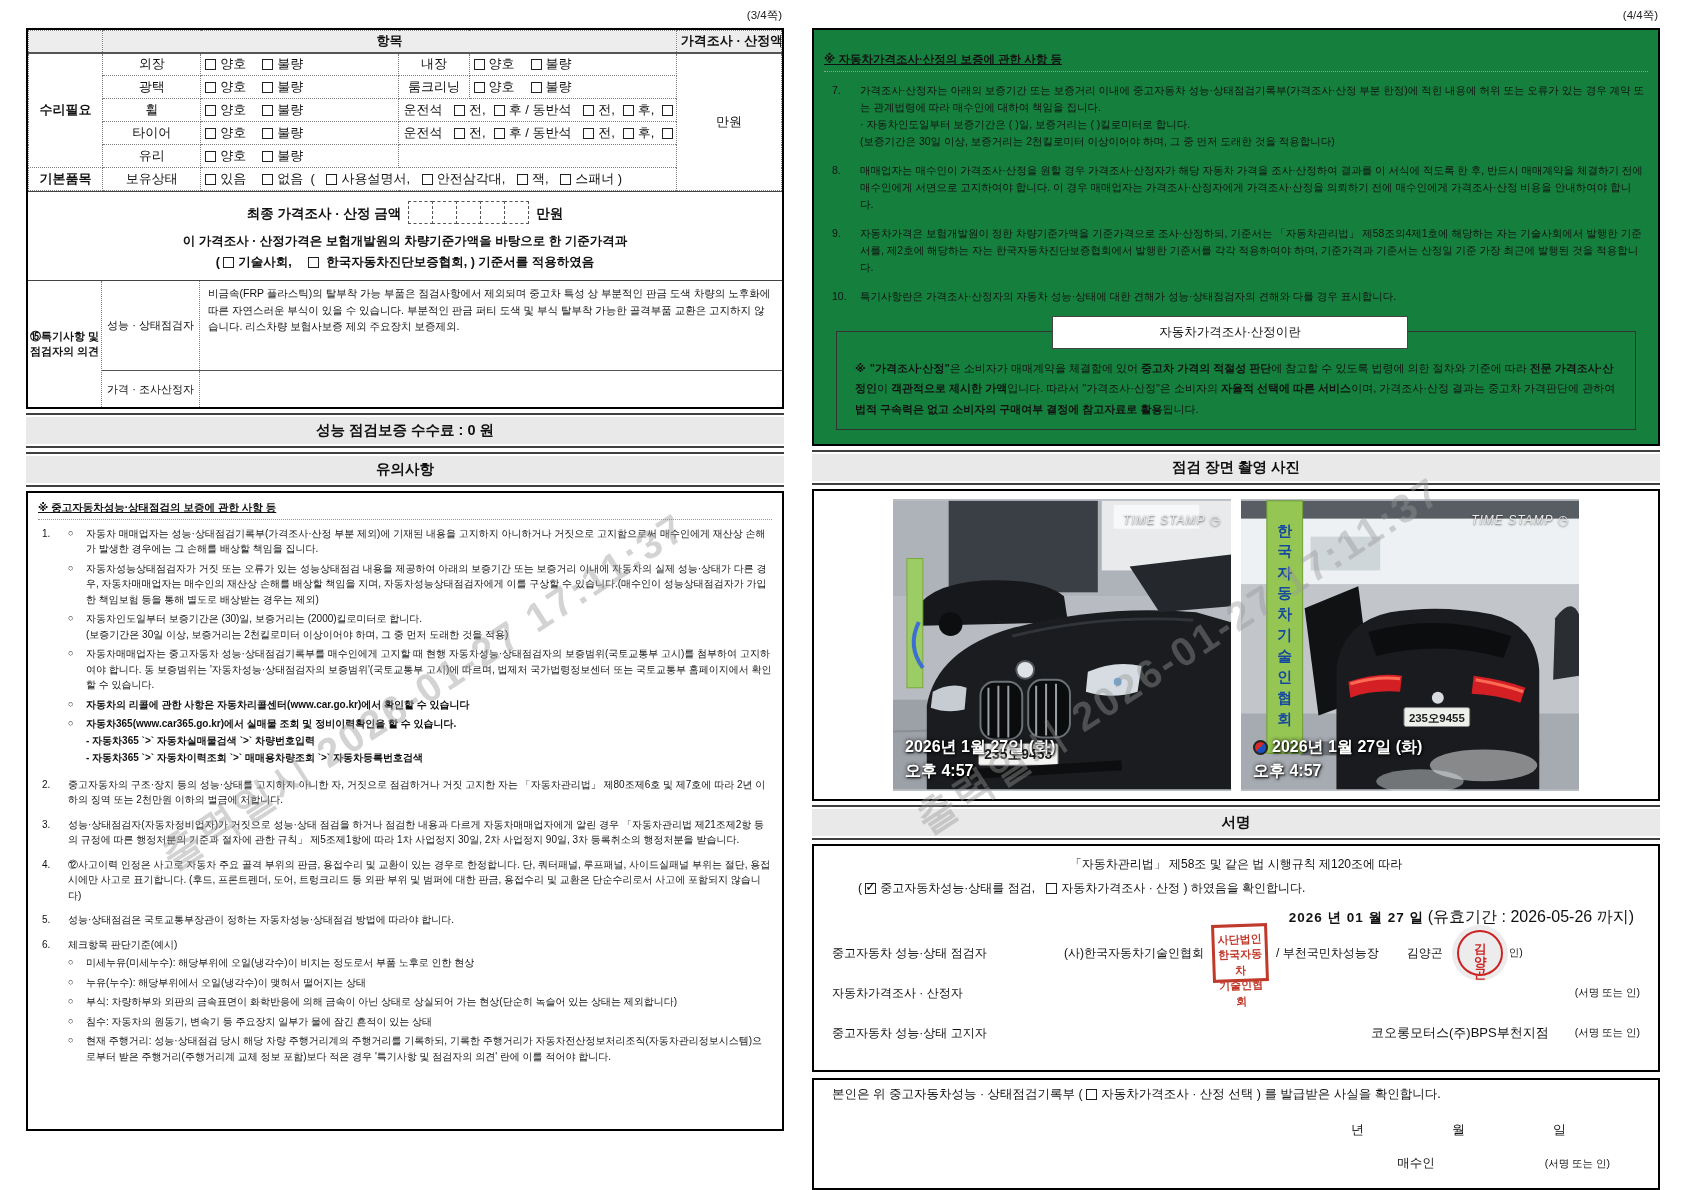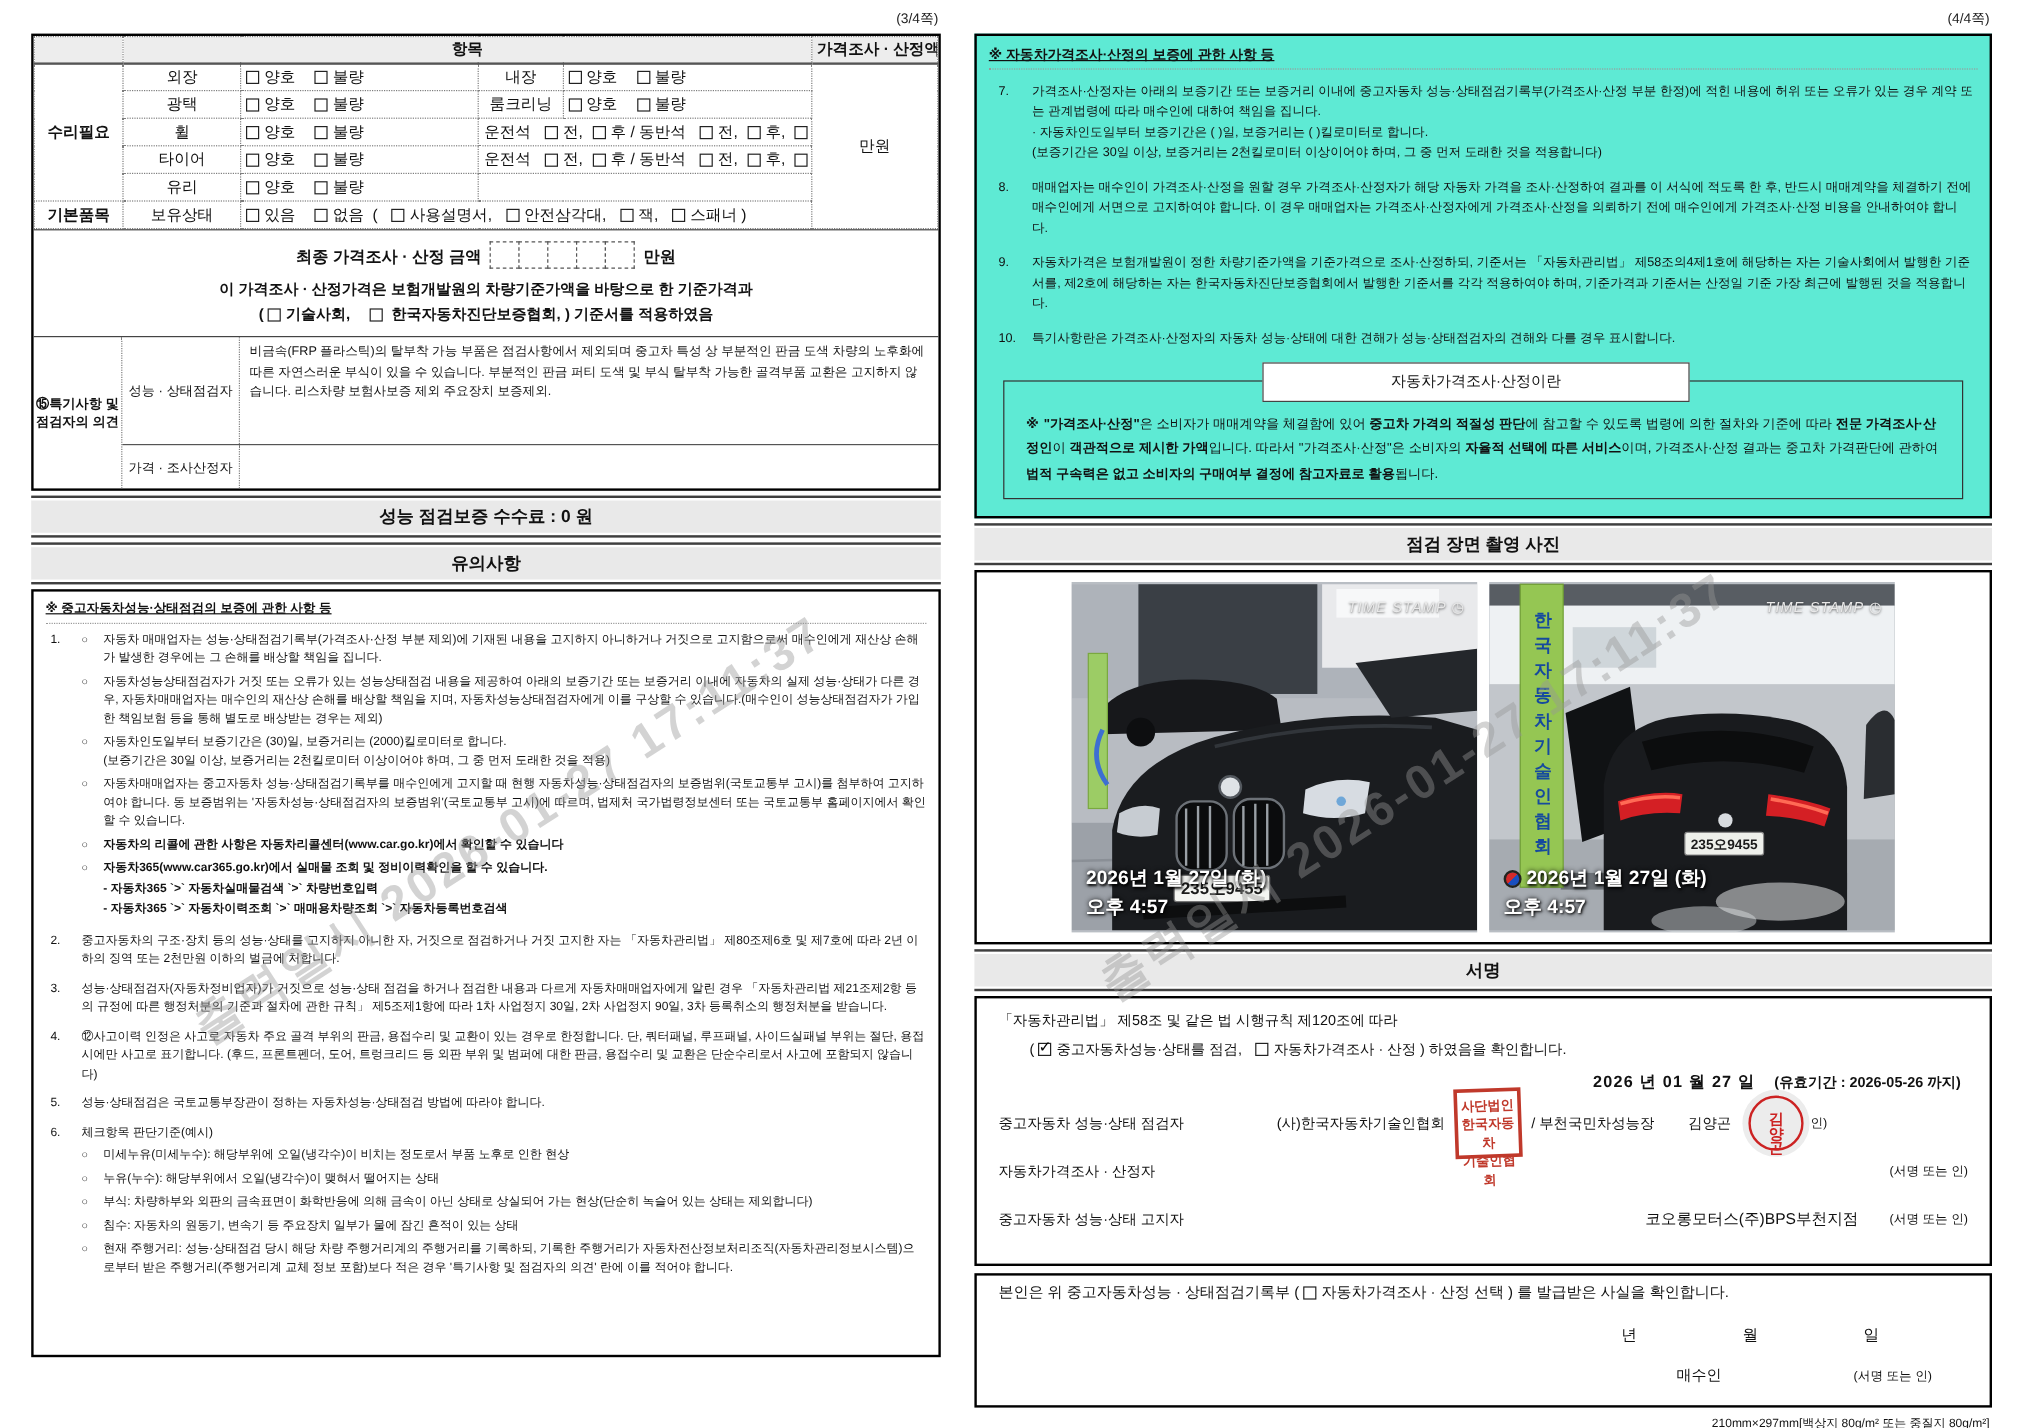"※ 자동차가격조사·산정의 보증에 관한 사항" .secbox { background: #5eead4 -> #15803d; padding: 6px 10px 14px -> 20px 10px 14px }
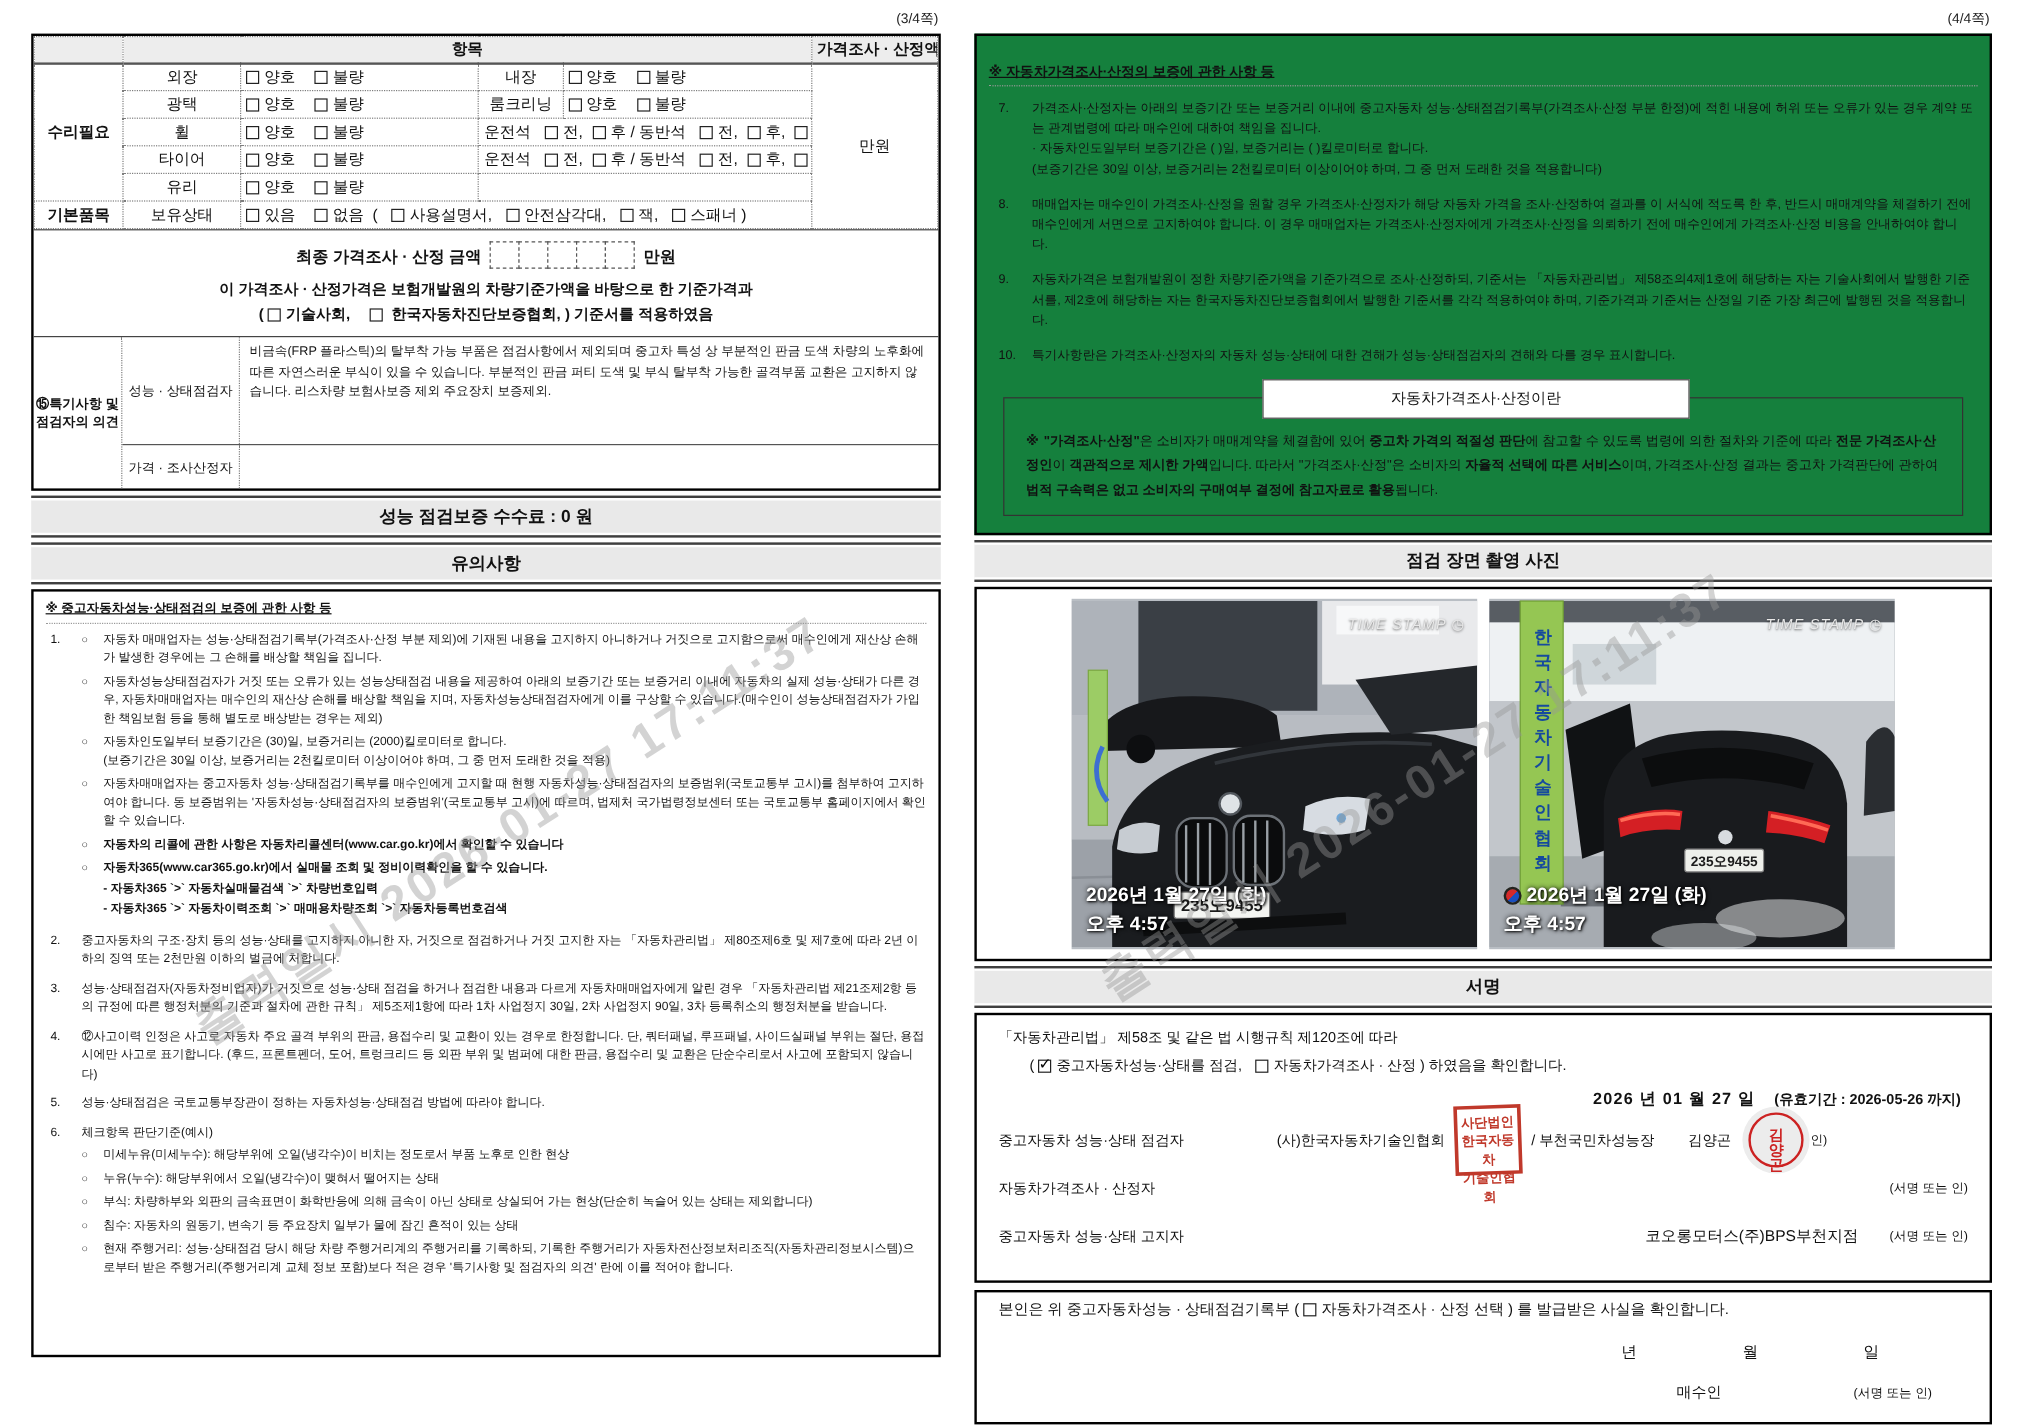"「자동차관리법」 제58조 및 같은 법" .lawline { text-align: none -> center }
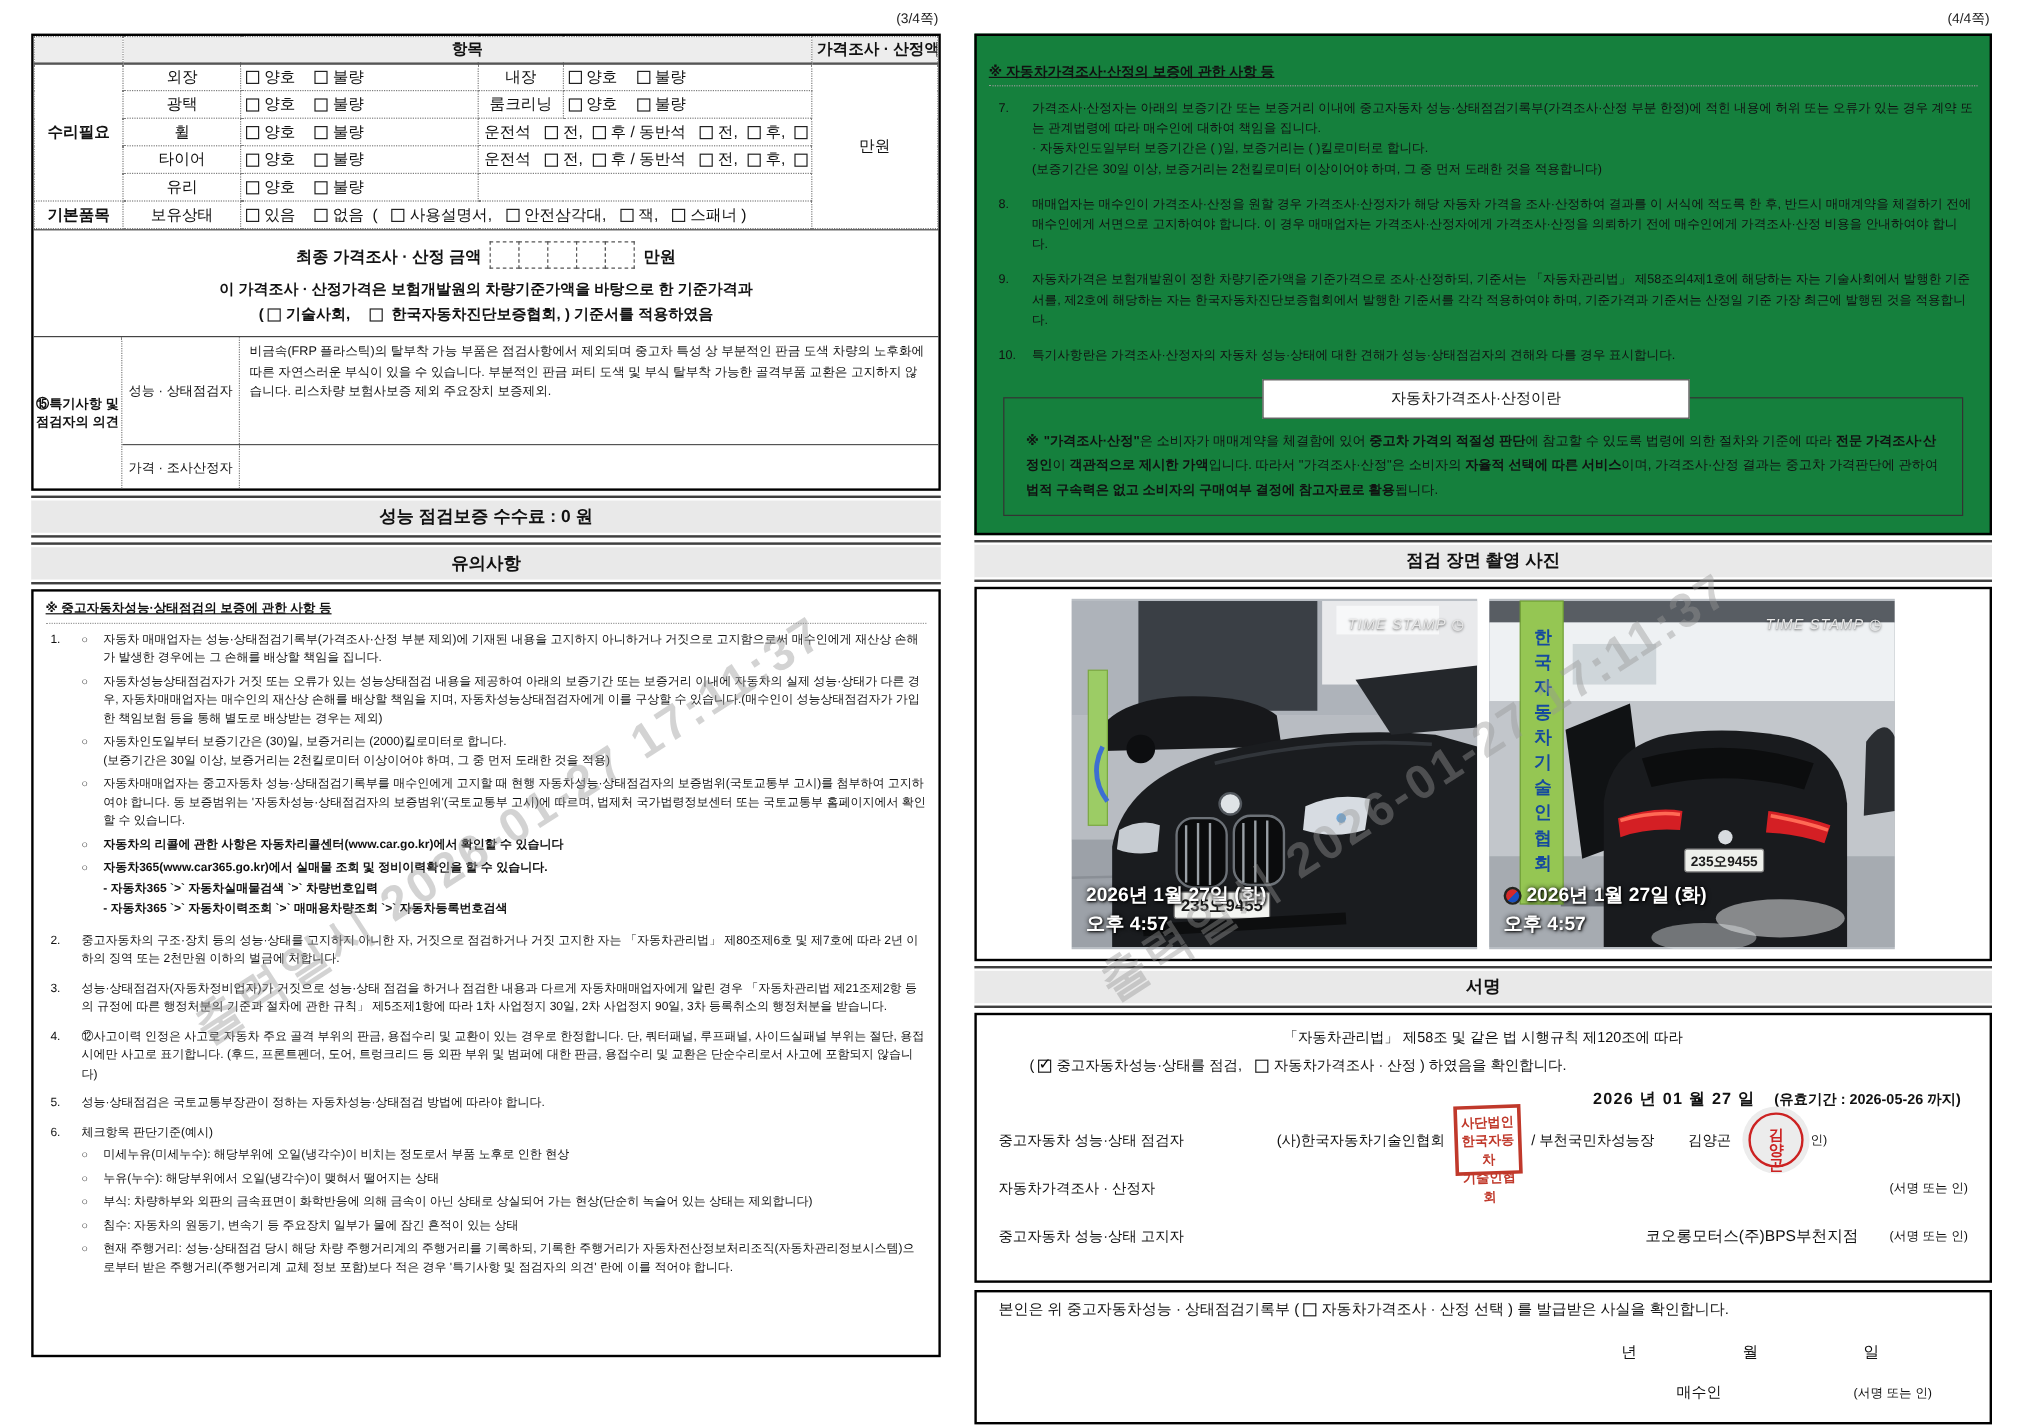"(유효기간 : 2026-05-26 까지)" .validity { font-size: 12px -> 16px; font-weight: bold -> normal; margin-left: 12px -> none }
